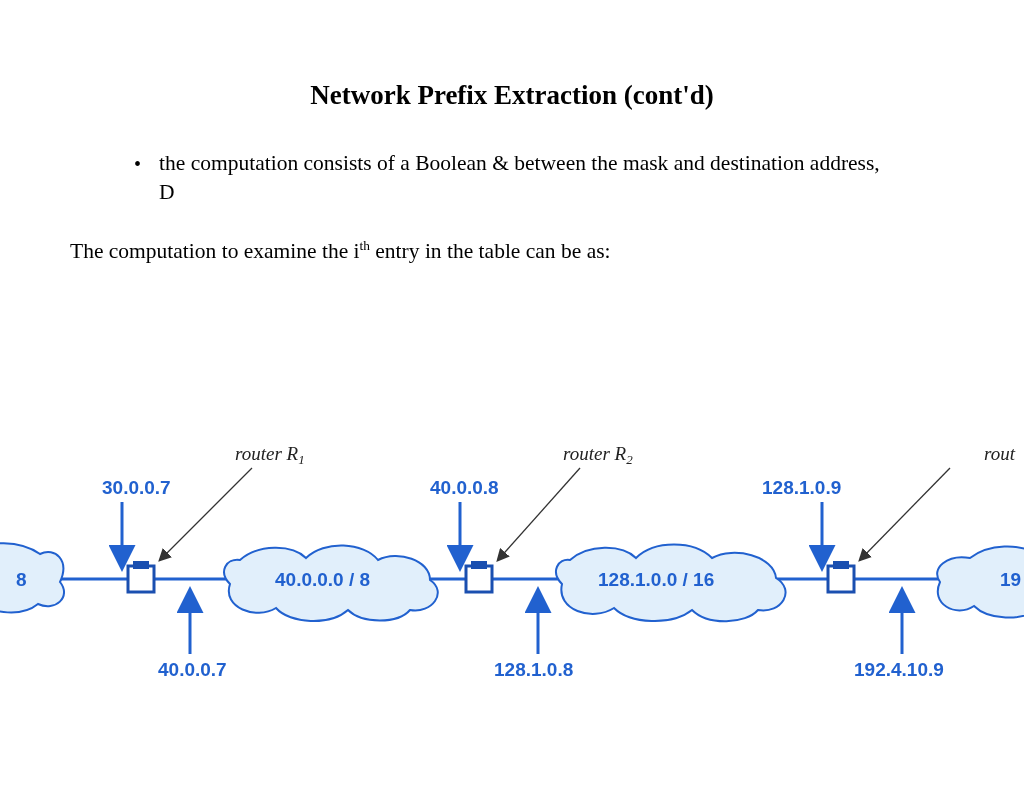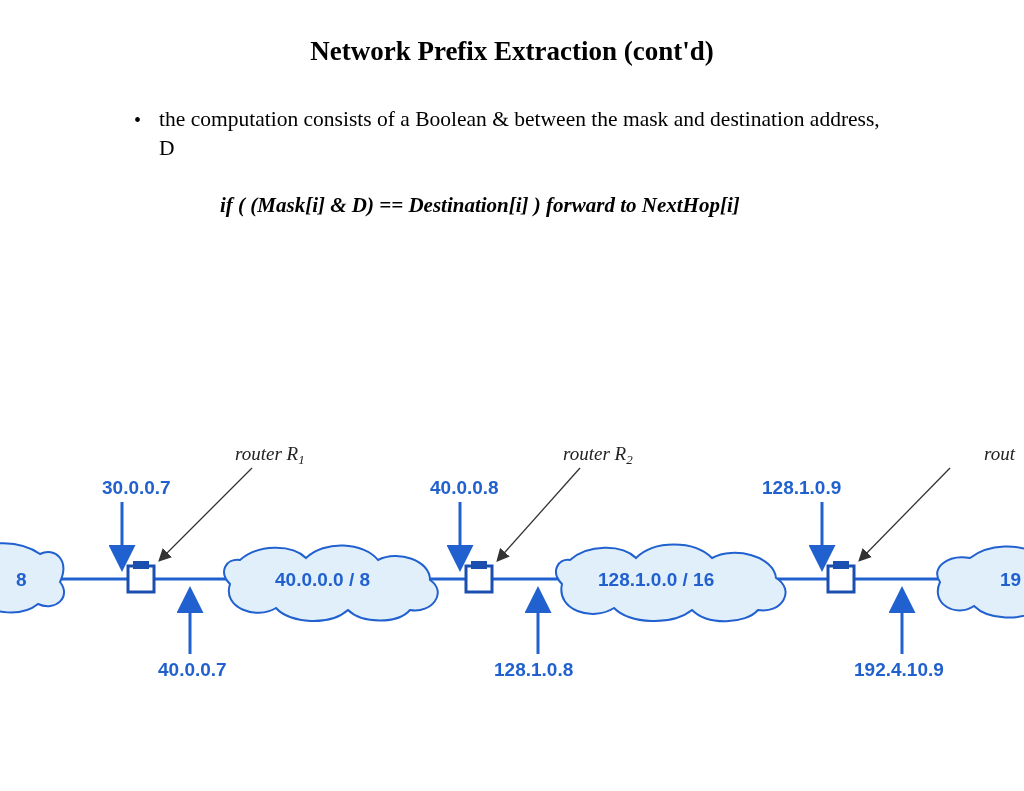"Network Prefix Extraction (cont'd)" .slide { padding: 36px 70px 0 70px -> 80px 70px 0 70px }
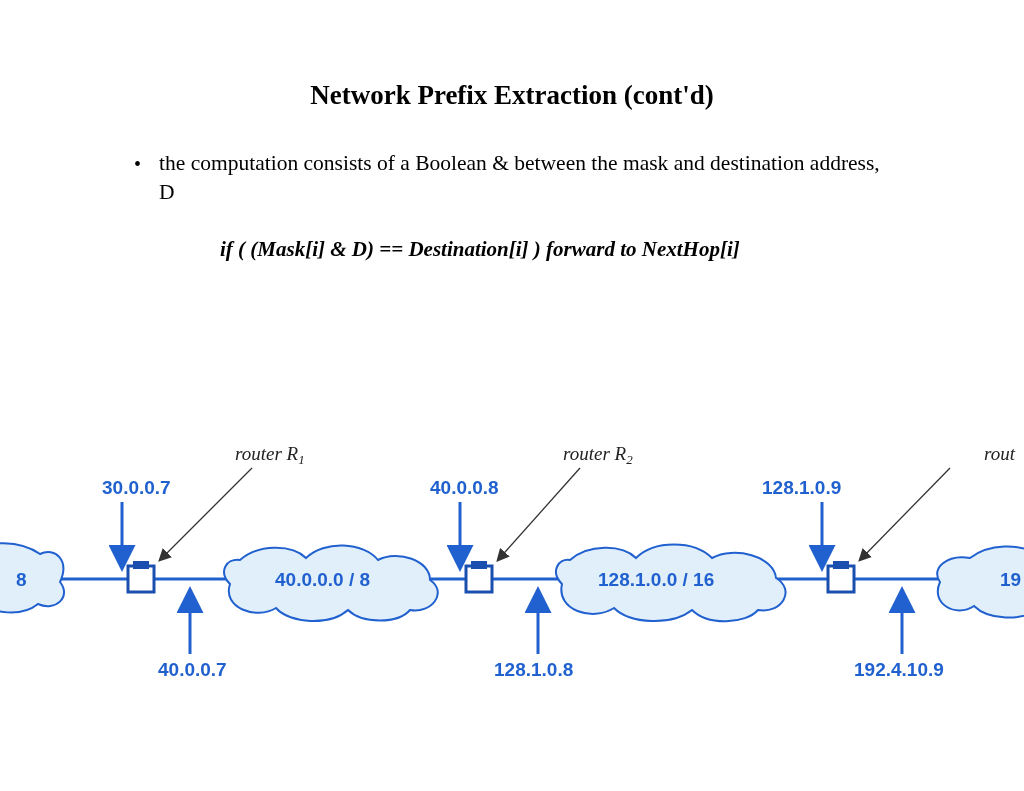"The computation to examine the" div.para { html: none -> <div> <span>The computation to examine the i</span><span>th</span><span> entry in the table can be as:</span> </div> }
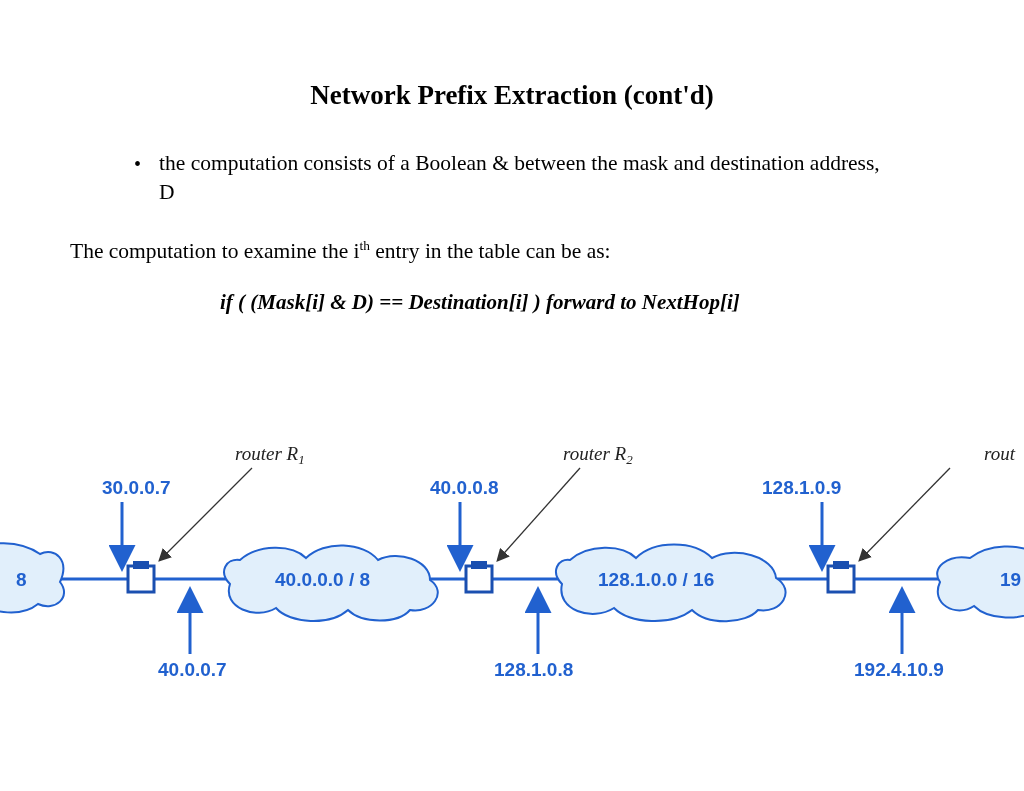"if ( (Mask[i] & D)" div.code-line { html: <div>if ( (Mask[i] &amp; D) == Destination[i] ) forward to NextHop[i]</div> -> none }
